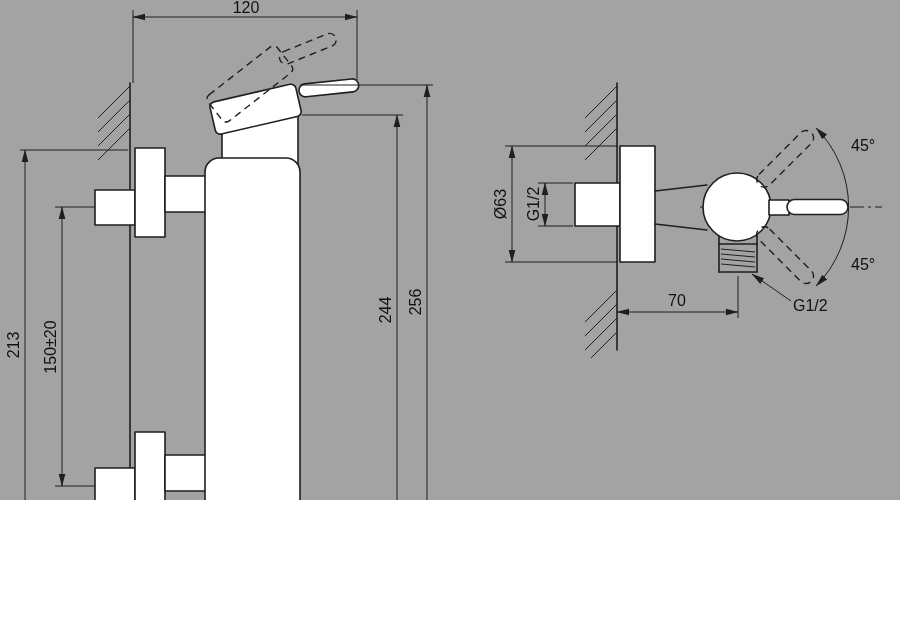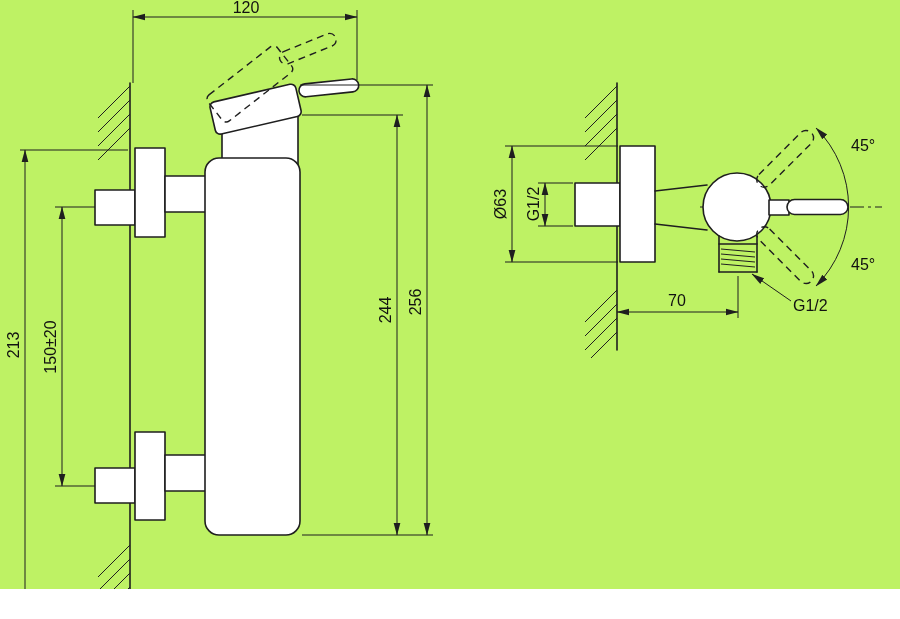"120" .stage { background: #bef264 -> #a3a3a3; height: 589px -> 500px }
